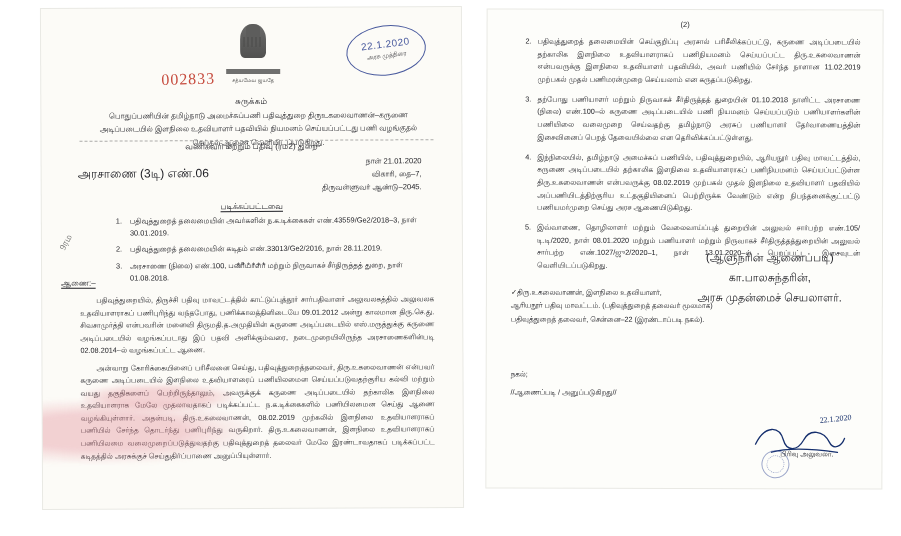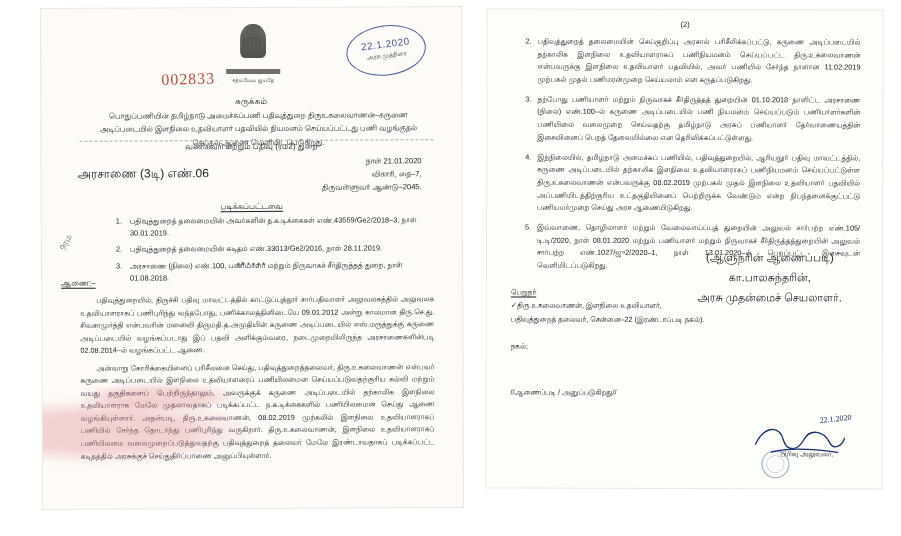"பெறுநர்" div.hd { html: <div>பெறுநர்</div> -> none }
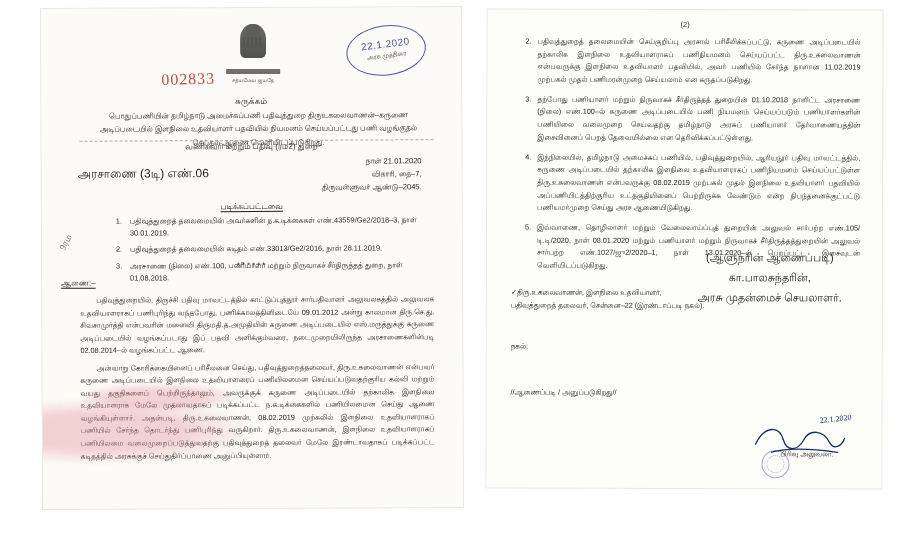"ஆரியநூர் பதிவு மாவட்டம். (பதிவுத்துறைத்" div { html: none -> <div>ஆரியநூர் பதிவு மாவட்டம். (பதிவுத்துறைத் தலைவர் மூலமாக)</div> }
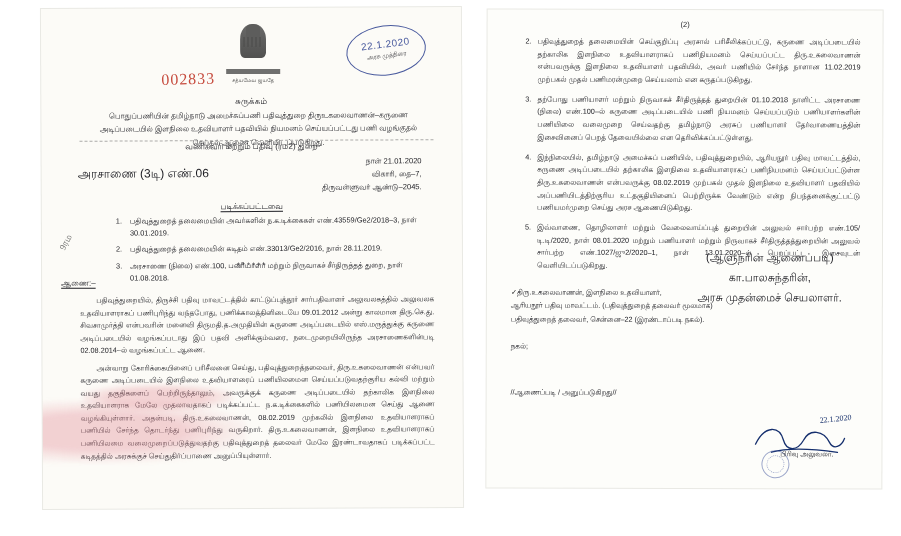"நகல்;" .r-copy .hd { margin-top: none -> 28px }
